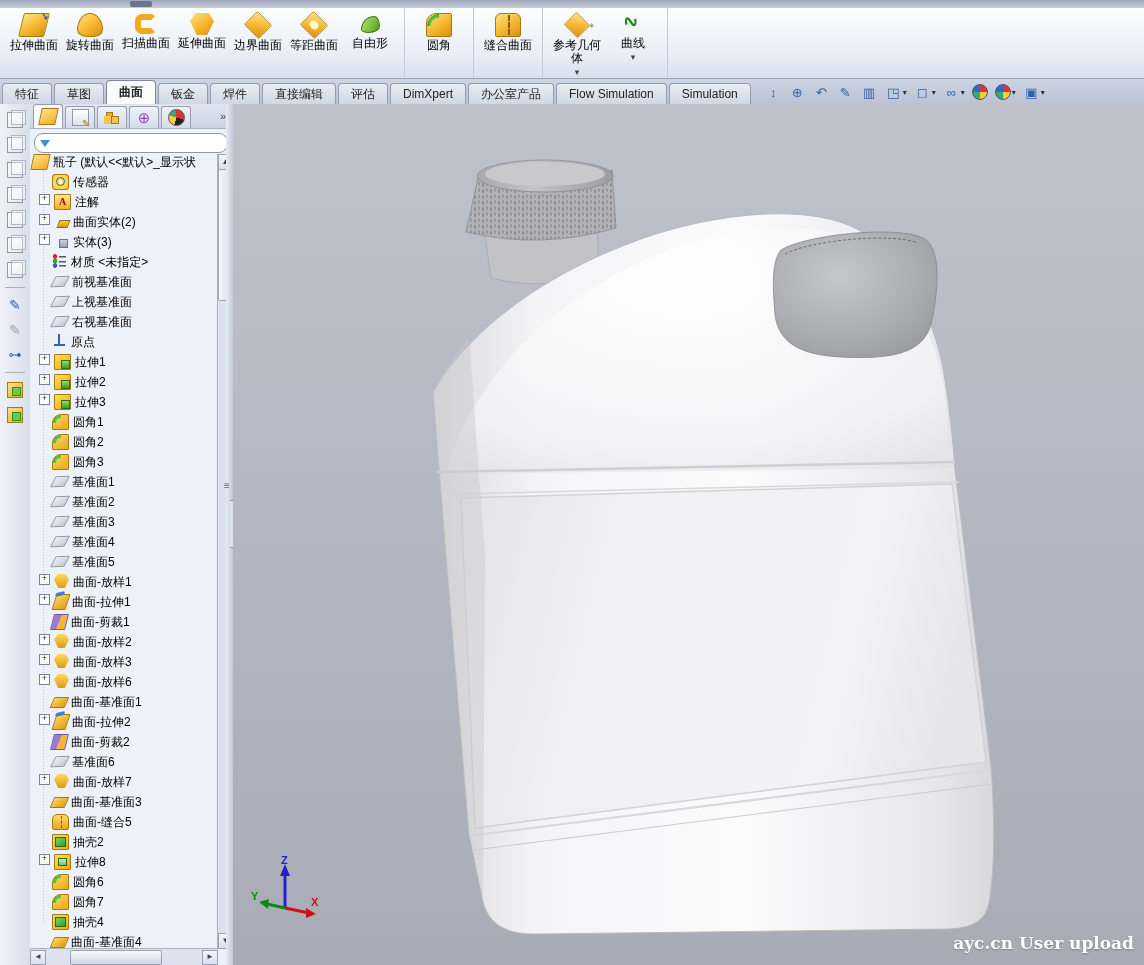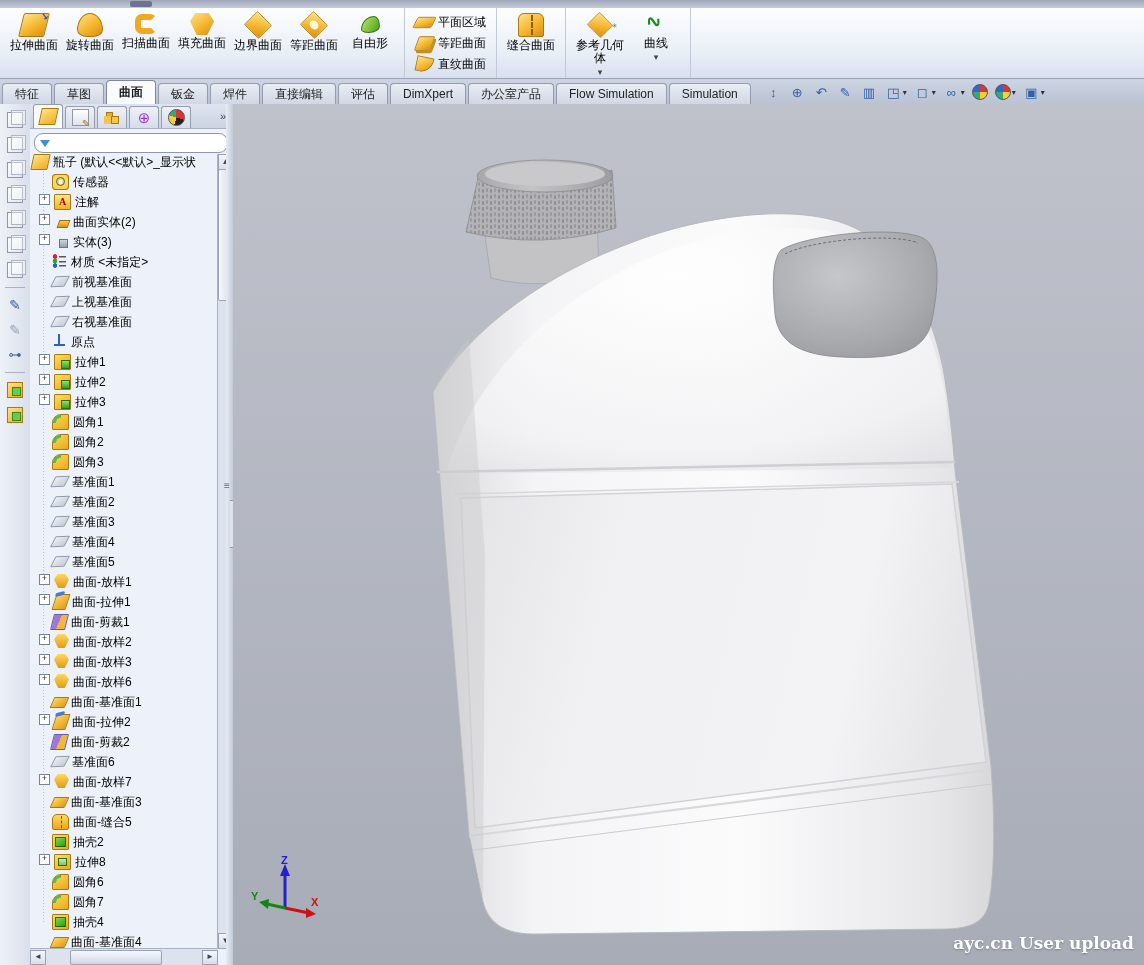"平面区域" div.tgroup { html: <div> <div> <div> <span></span> <span>平面区域</span> </div> <div> <span></span> <span>等距曲面</span> </div> <div> <span></span> <span>直纹曲面</span> </div> </div> </div> -> none }
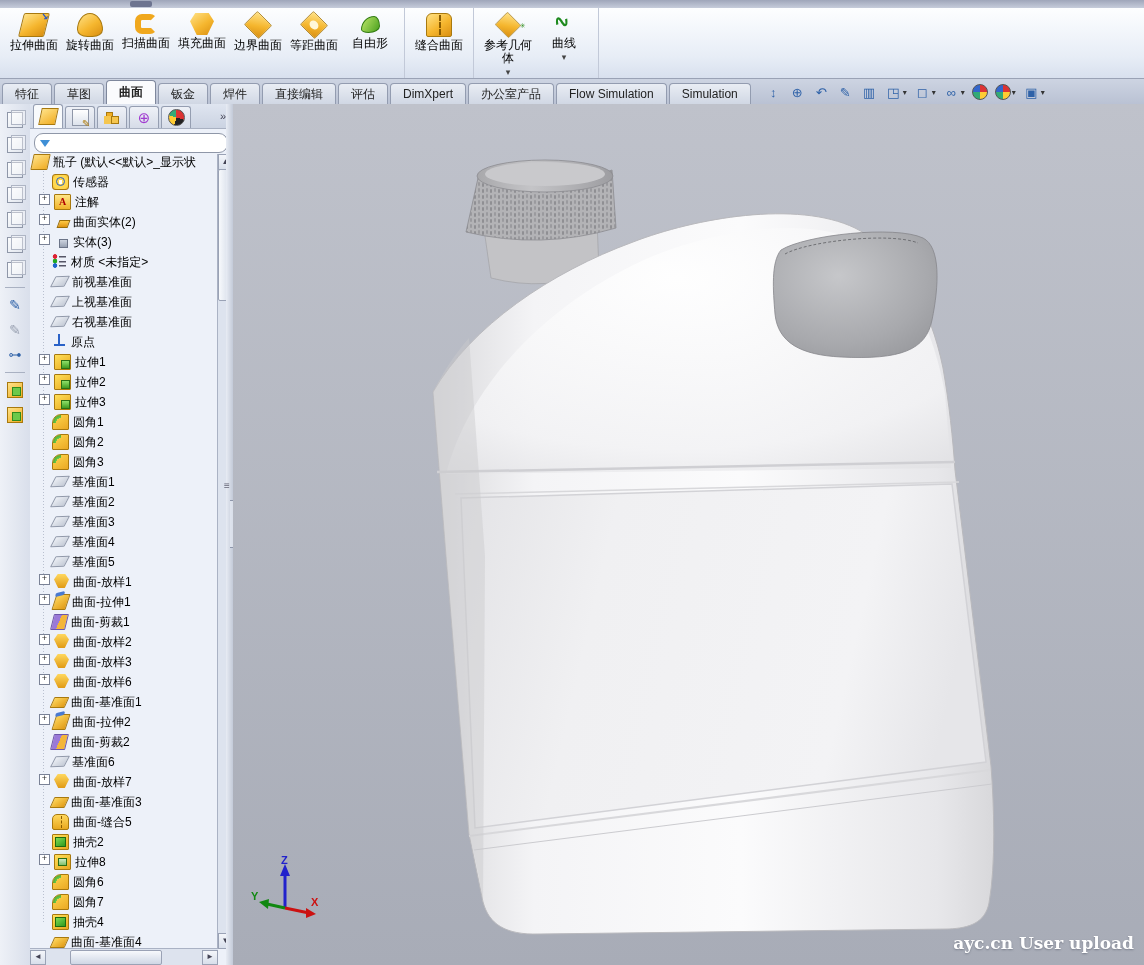"填充曲面" div.blabel { text: 填充 -> 延伸 }
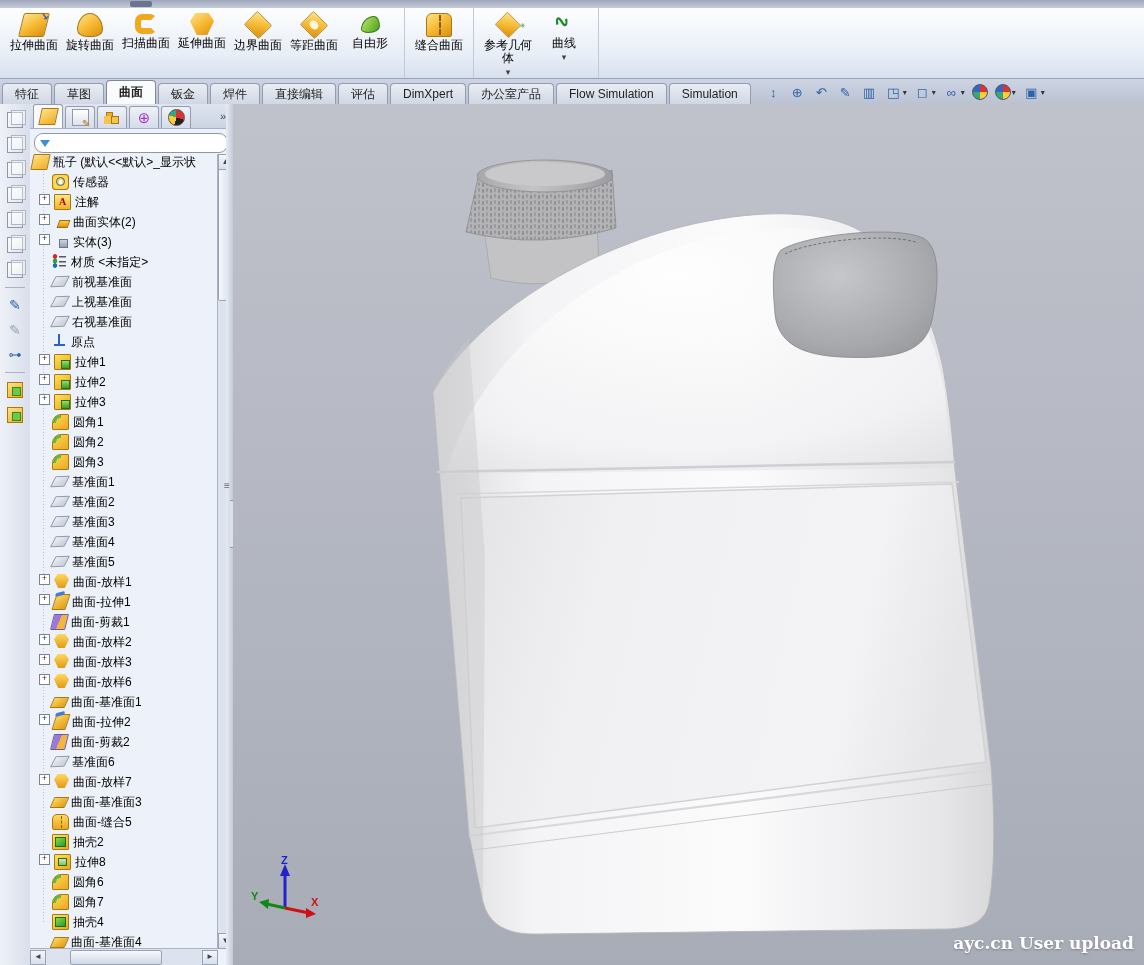"圆角" div.tgroup { html: none -> <div> <div> <div></div> <div>圆角</div> </div> </div> }
